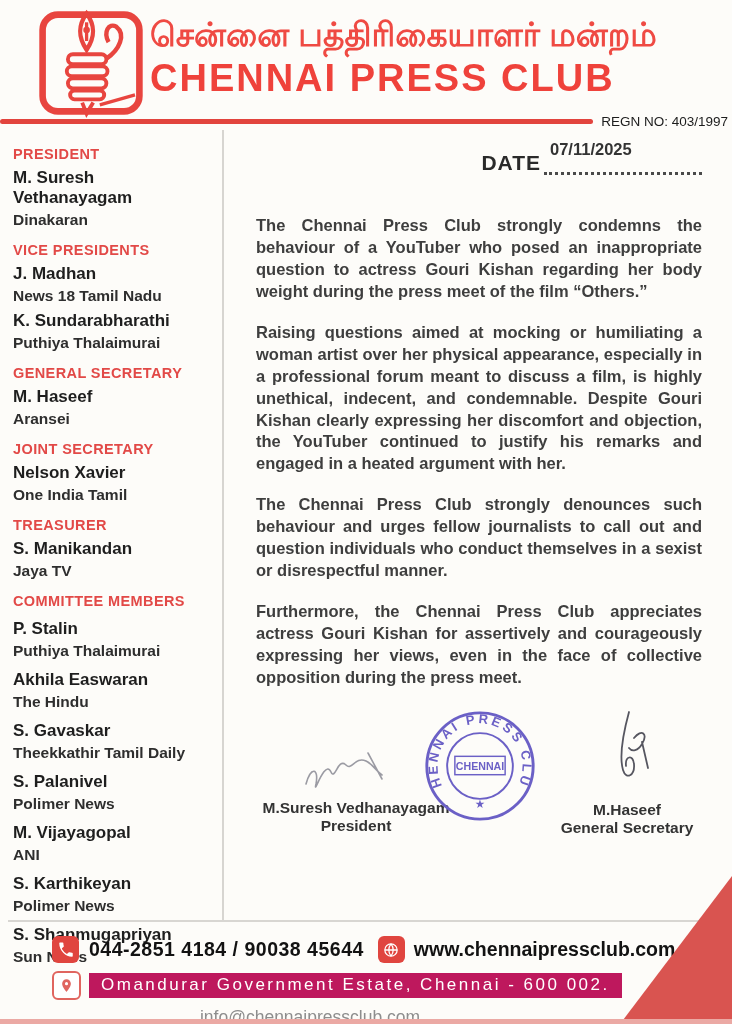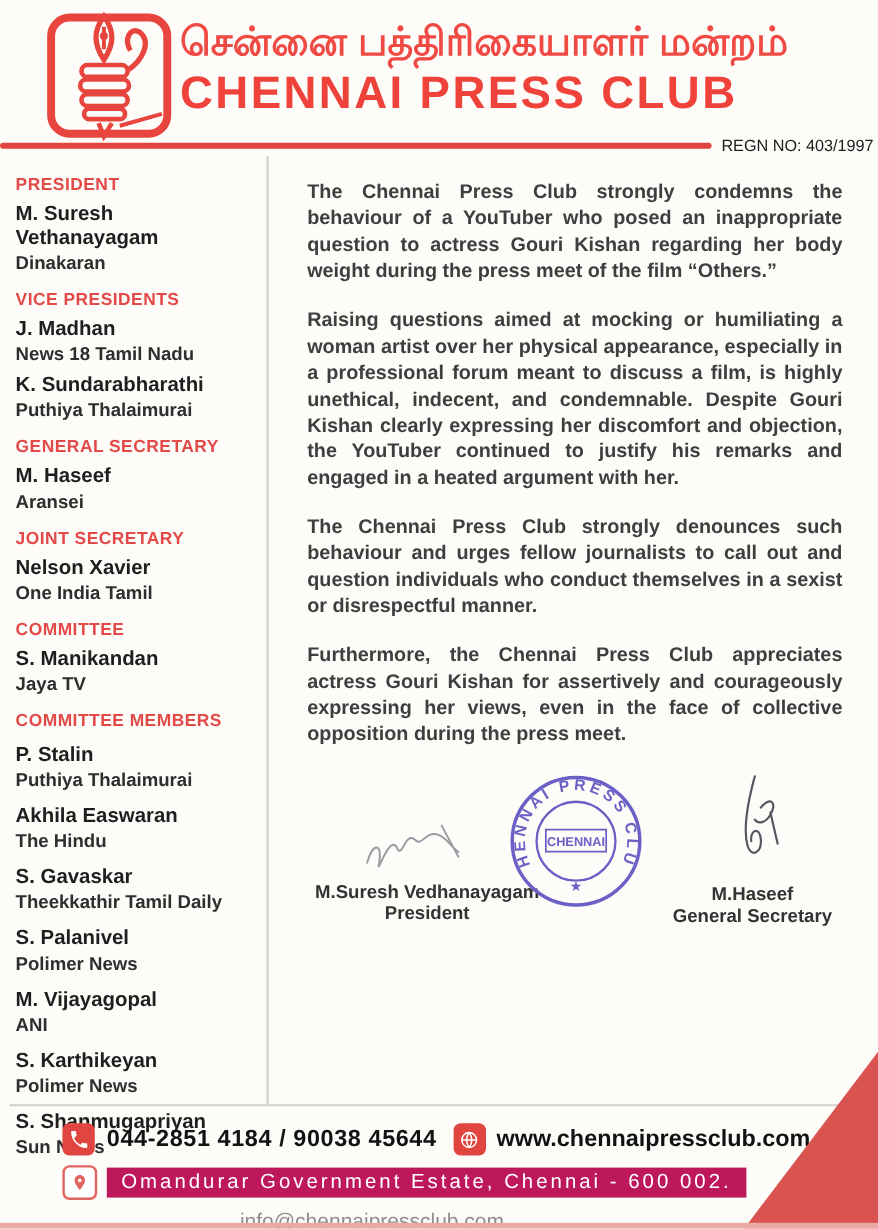"DATE" div.date-row { html: none -> <div> <span>DATE</span> <span> <span>07/11/2025</span> </span> </div> }
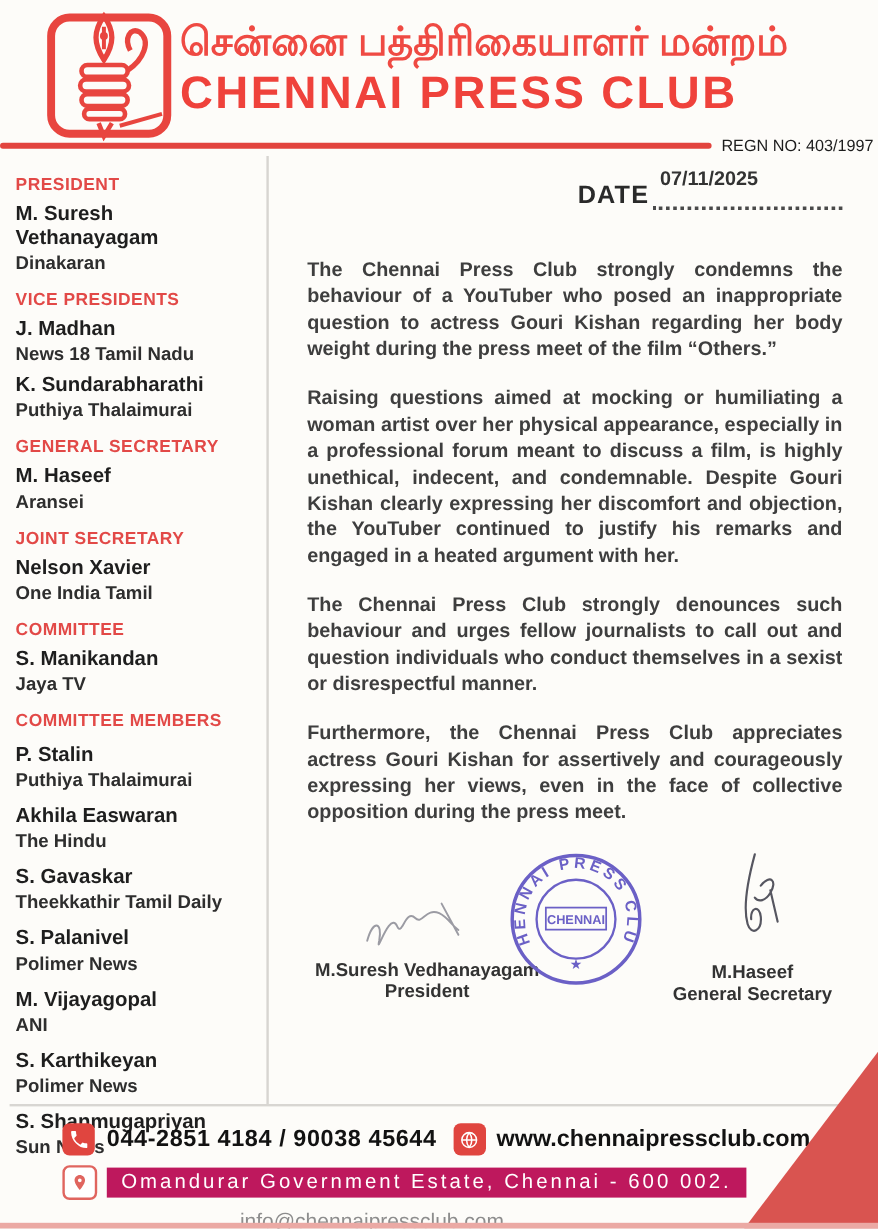"COMMITTEE" div.sb-title { text: COMMITTEE -> TREASURER }
